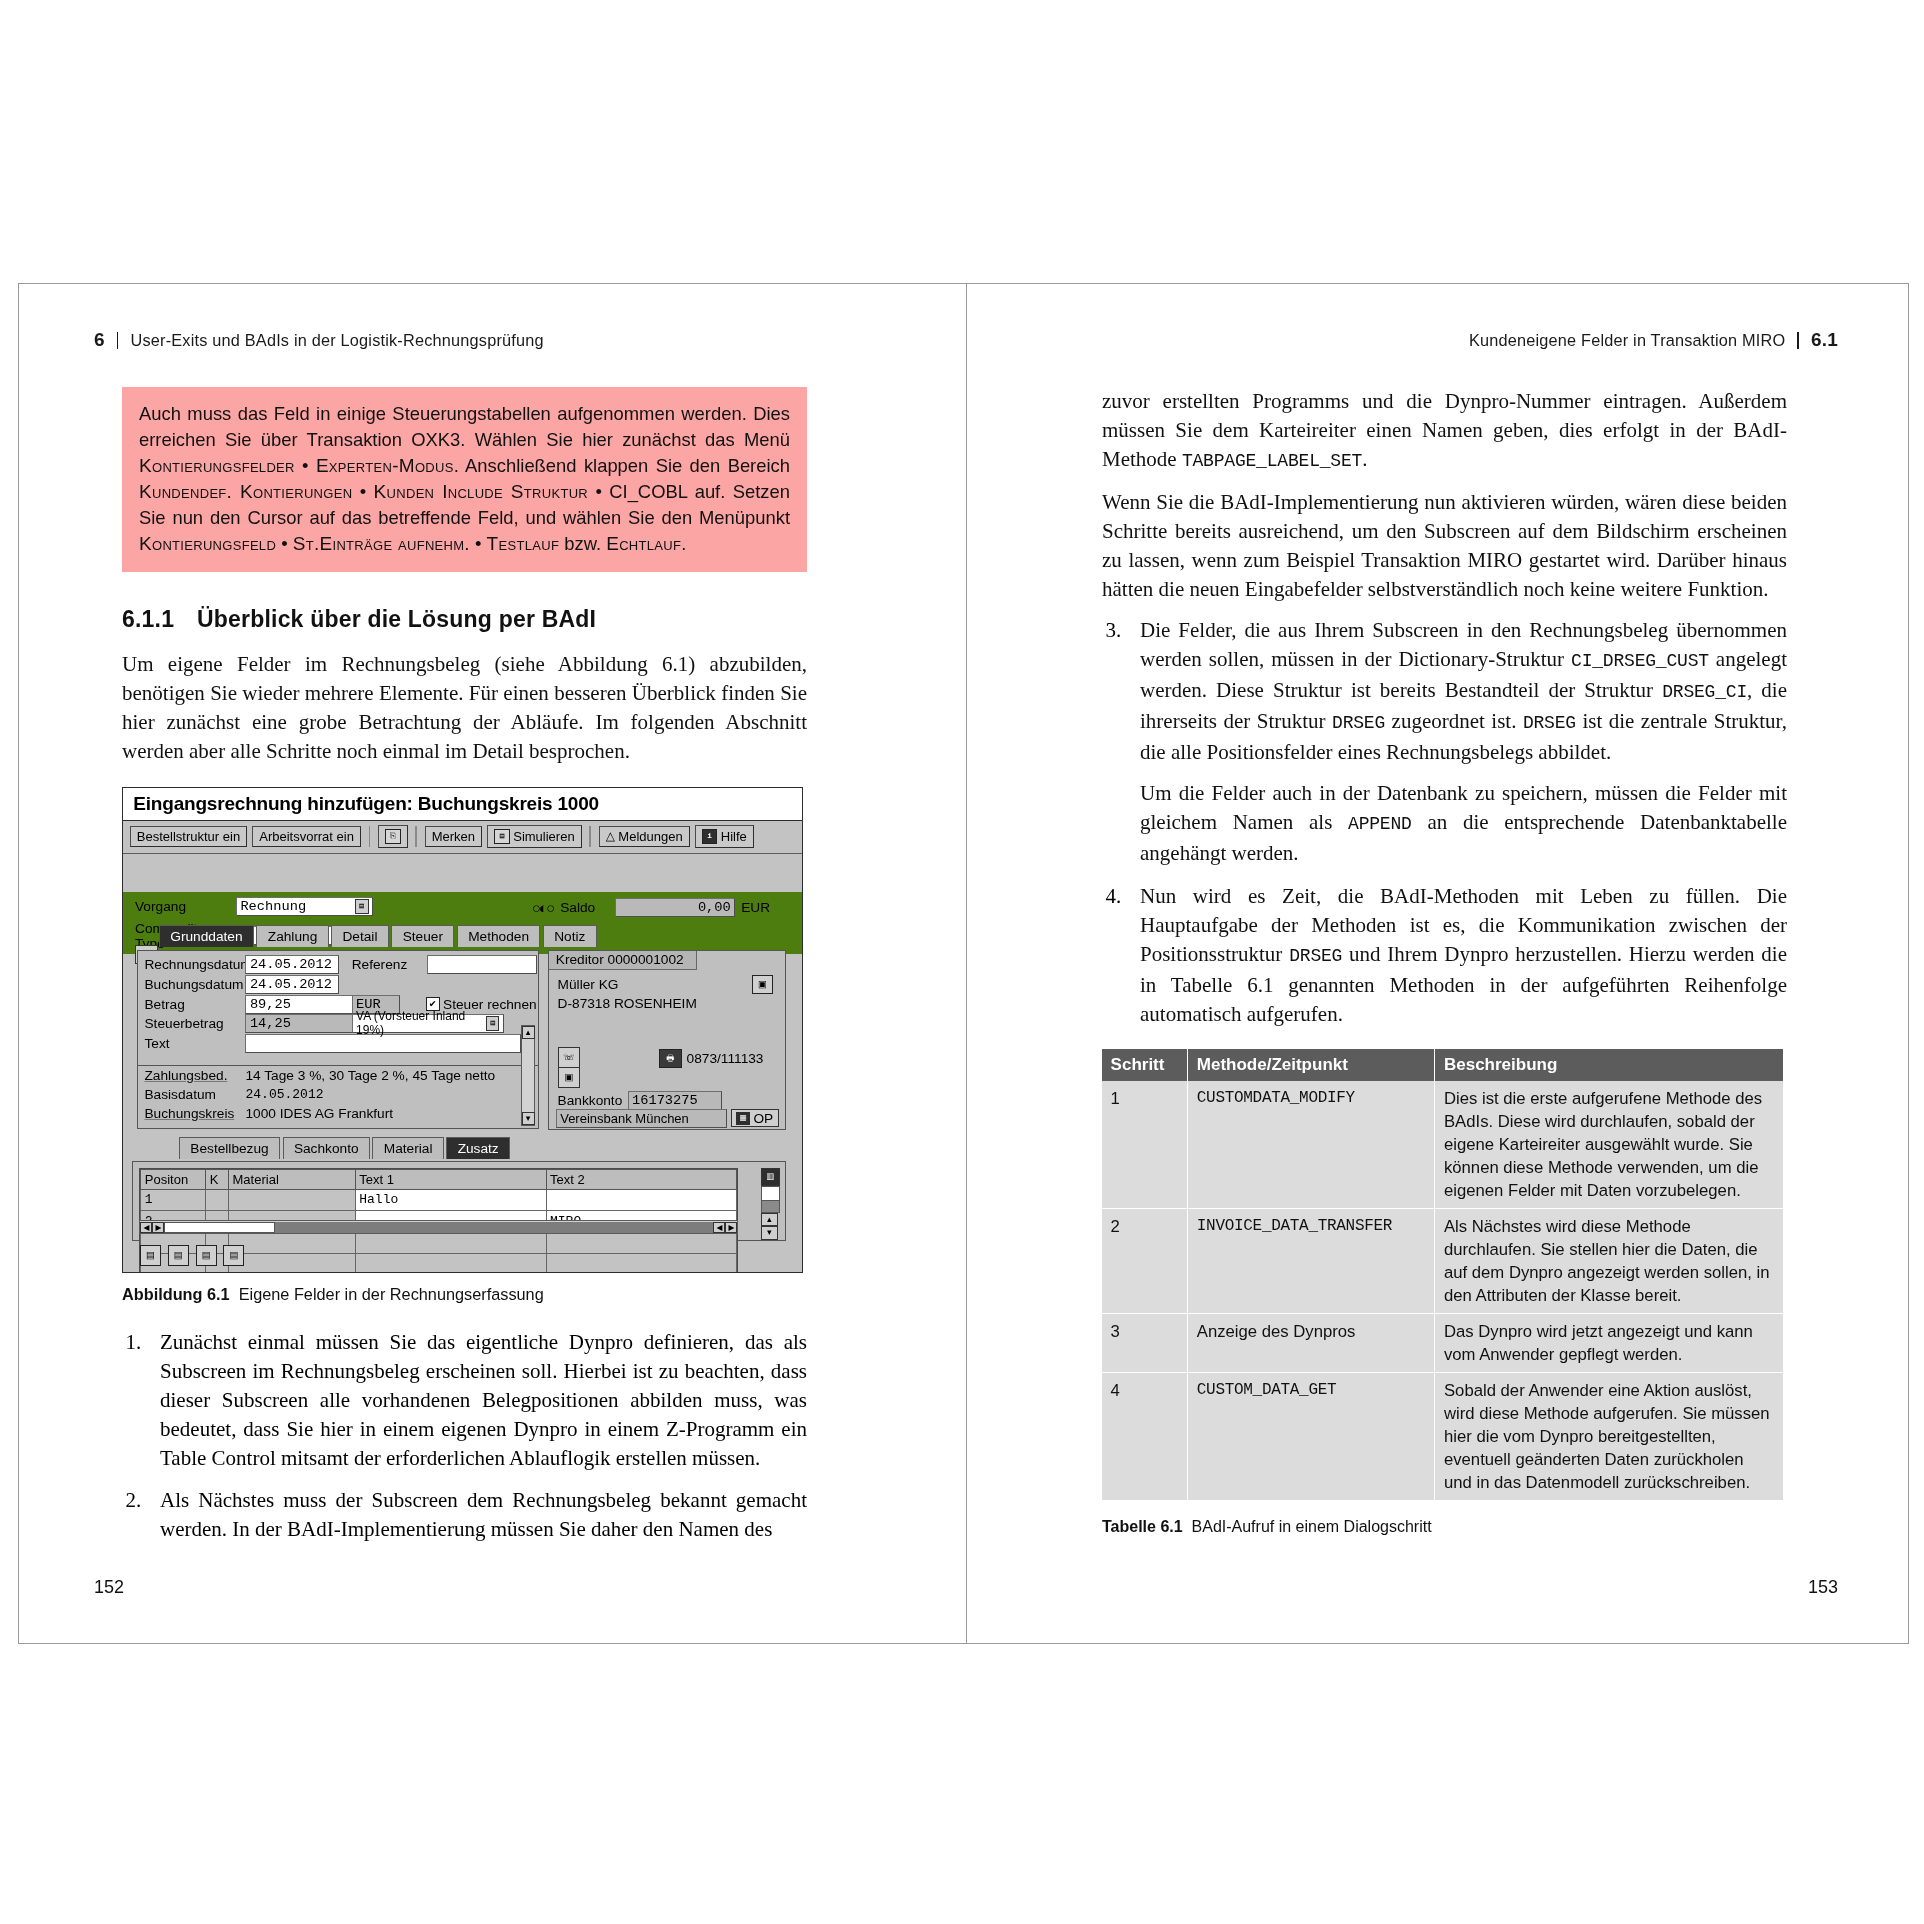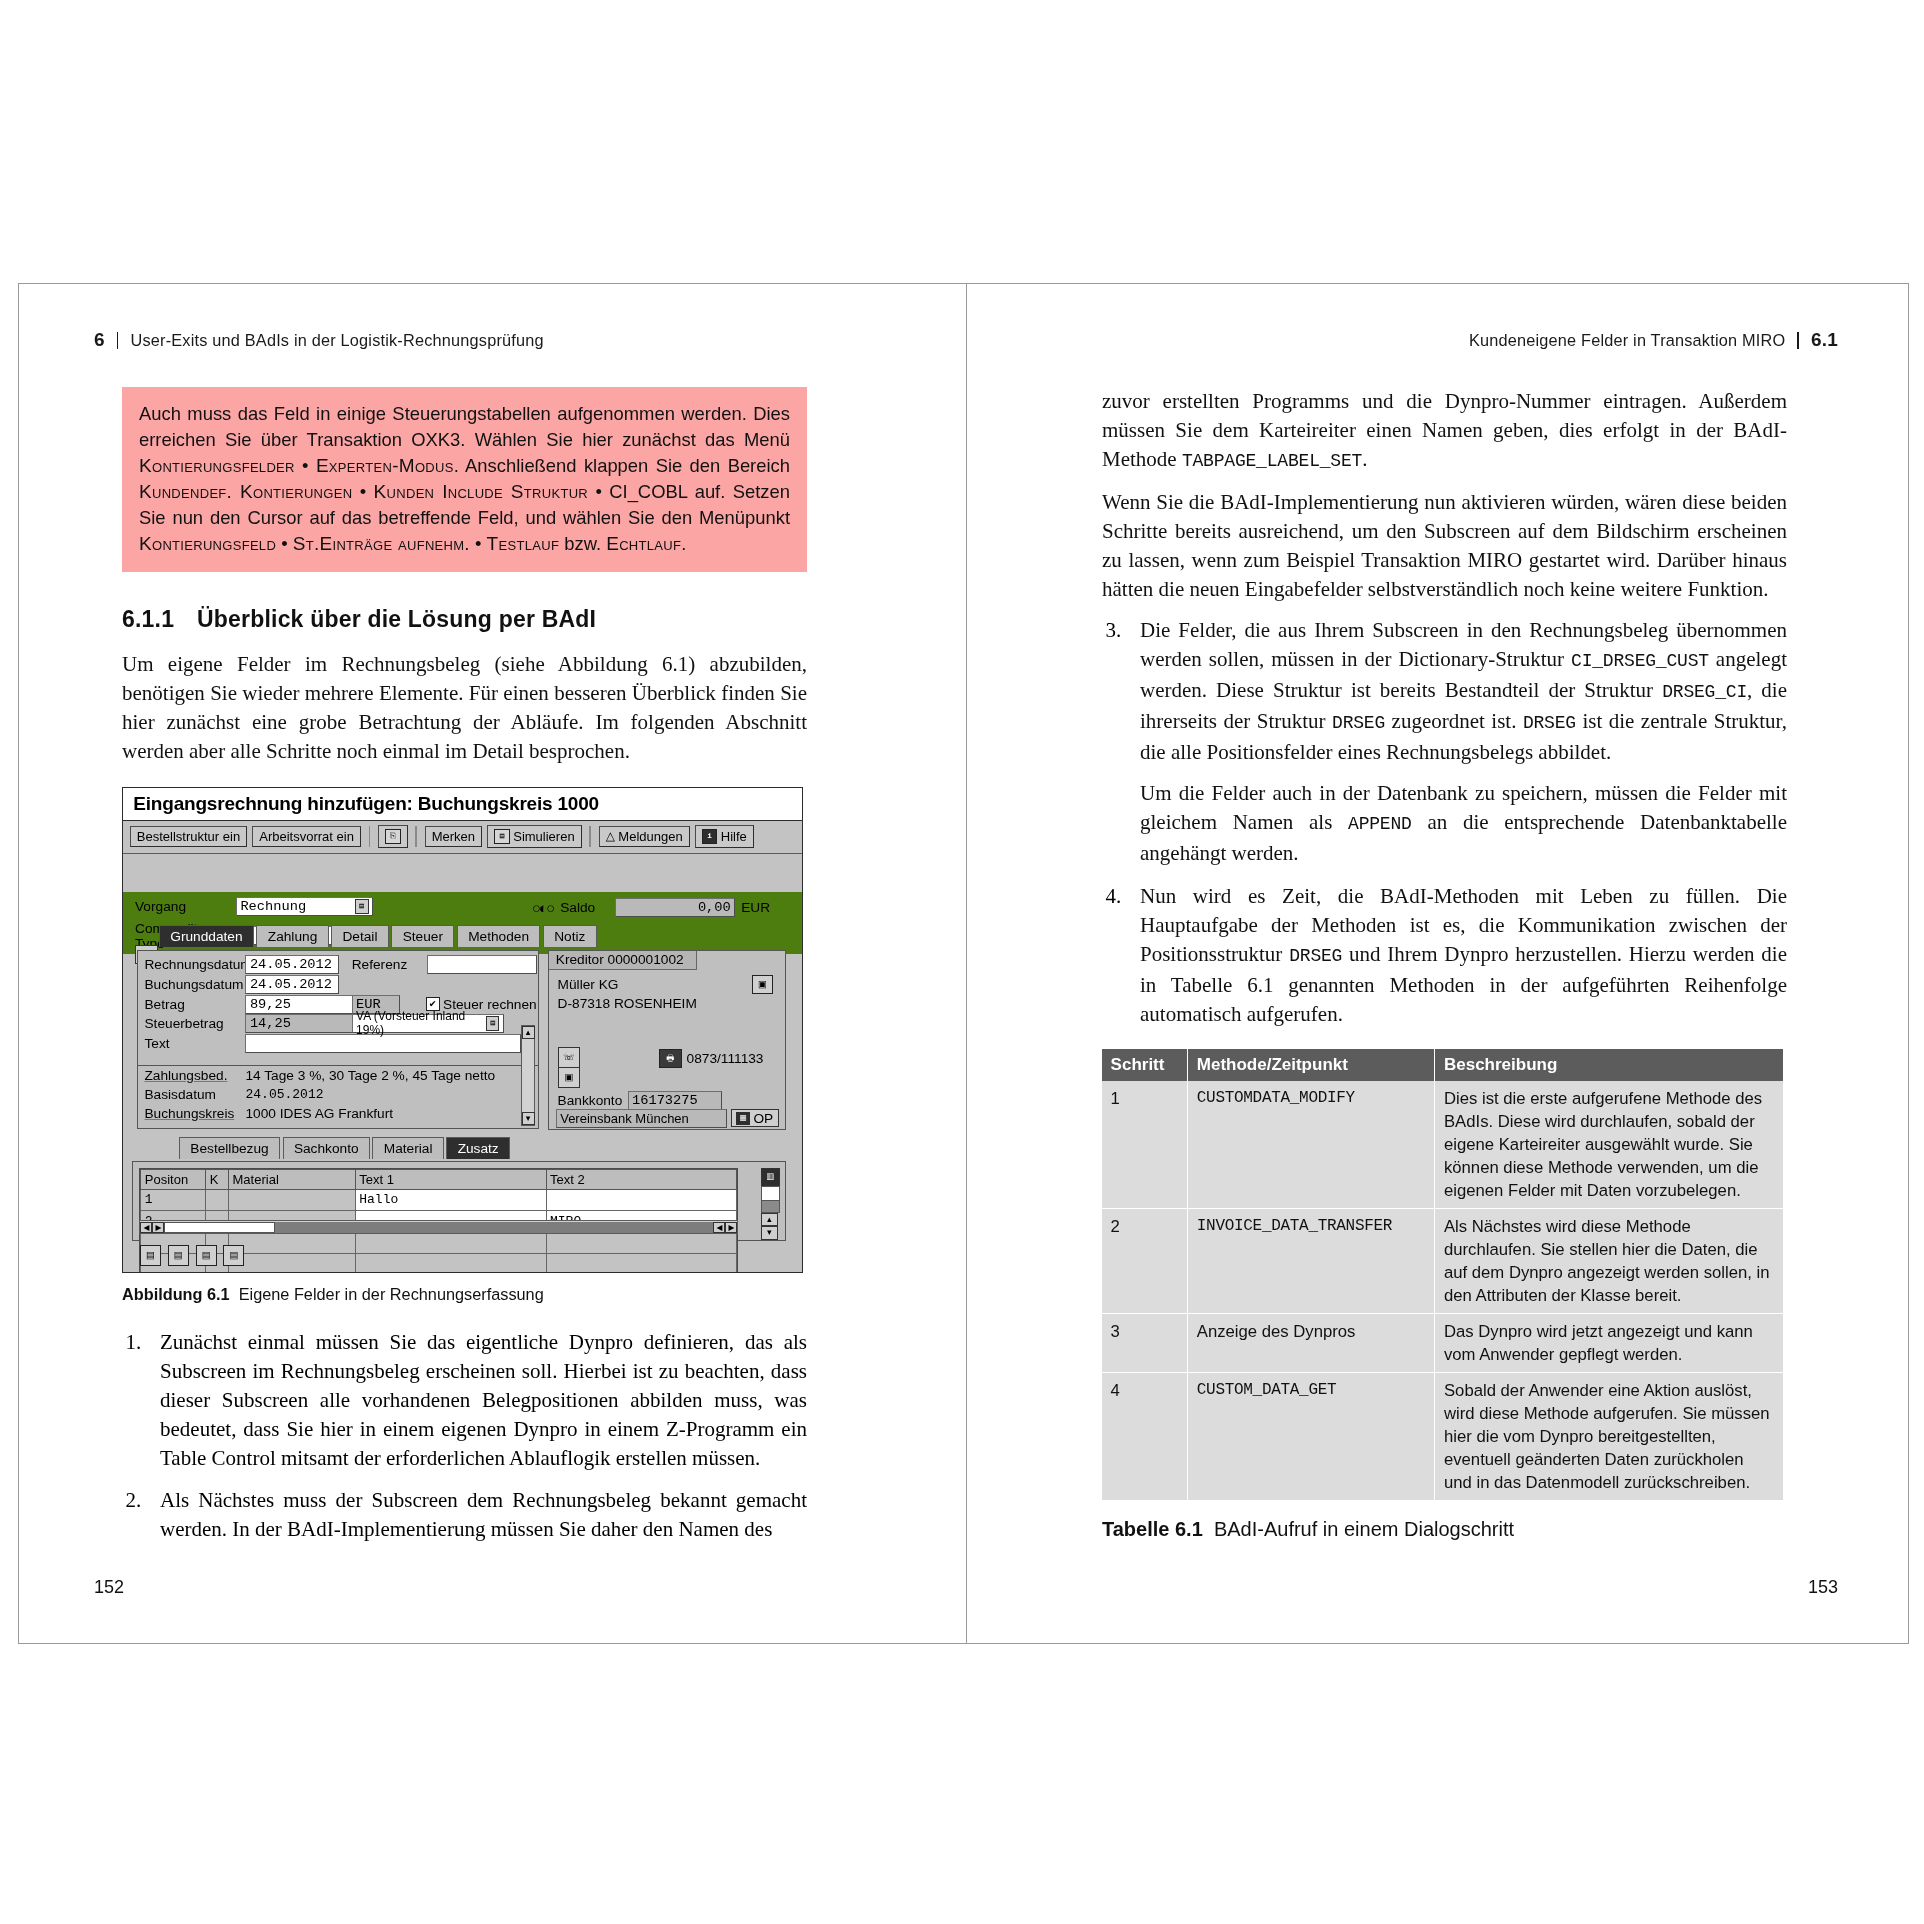"Tabelle 6.1 BAdI-Aufruf in einem" .tblcap { font-size: 20px -> 16px }
